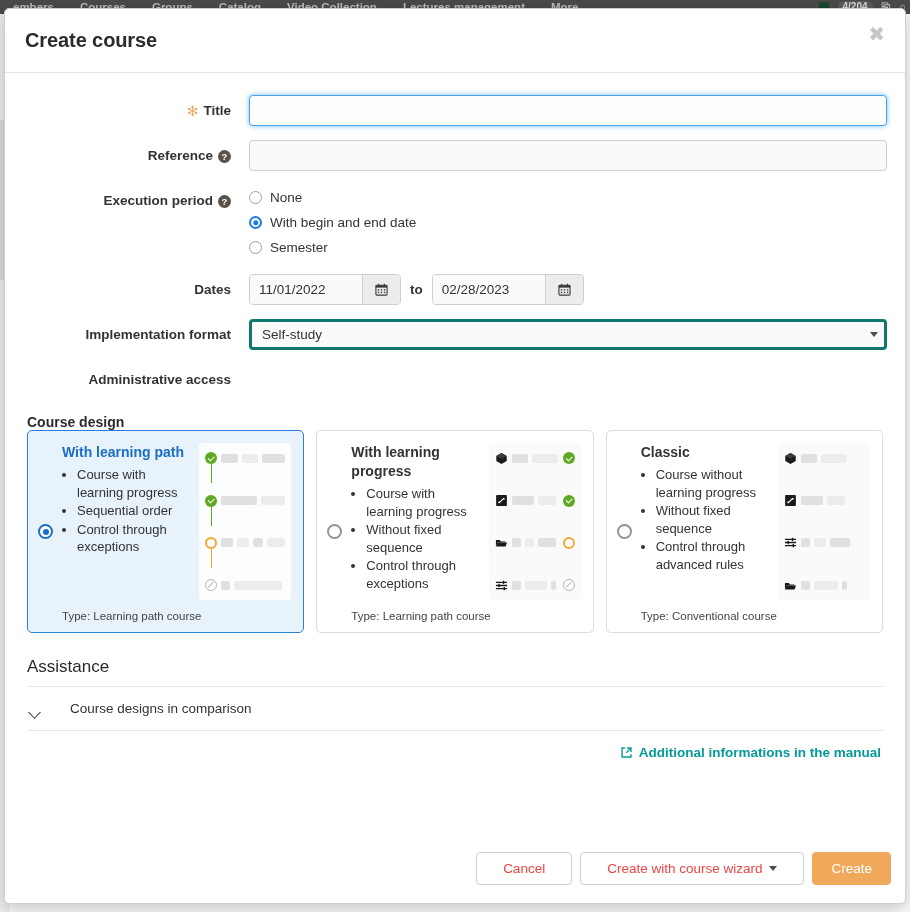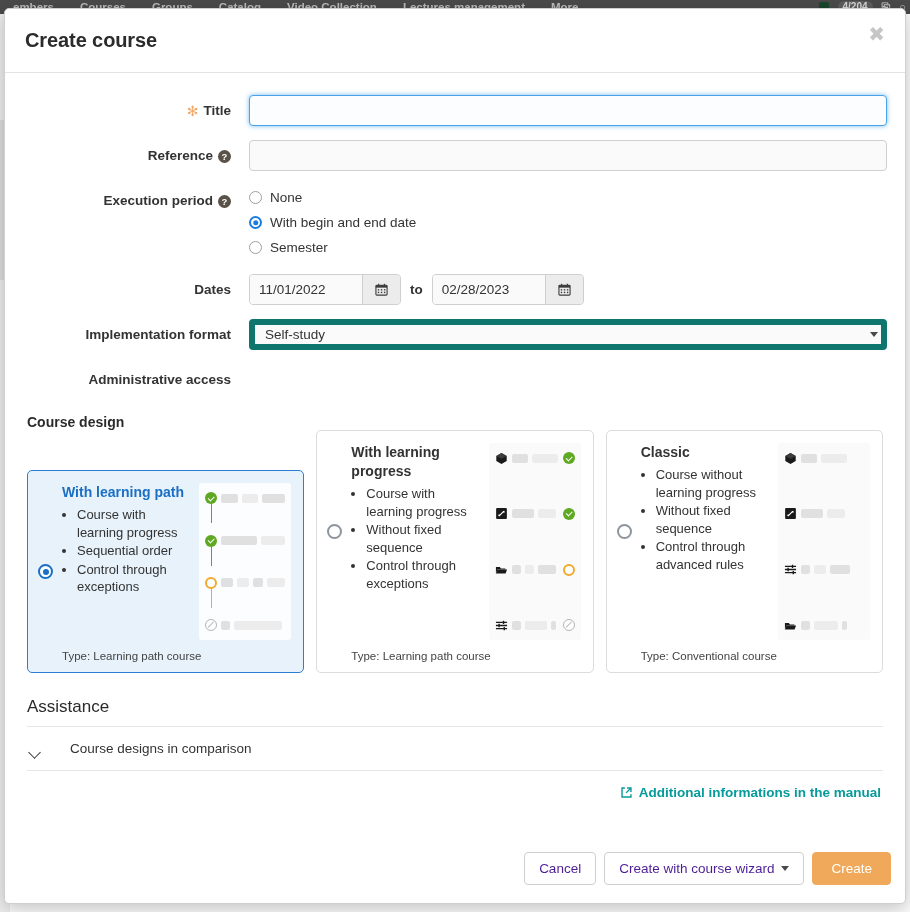"Self-study" .select-box select { border: 6px solid #0f766e -> 3px solid #0f766e }
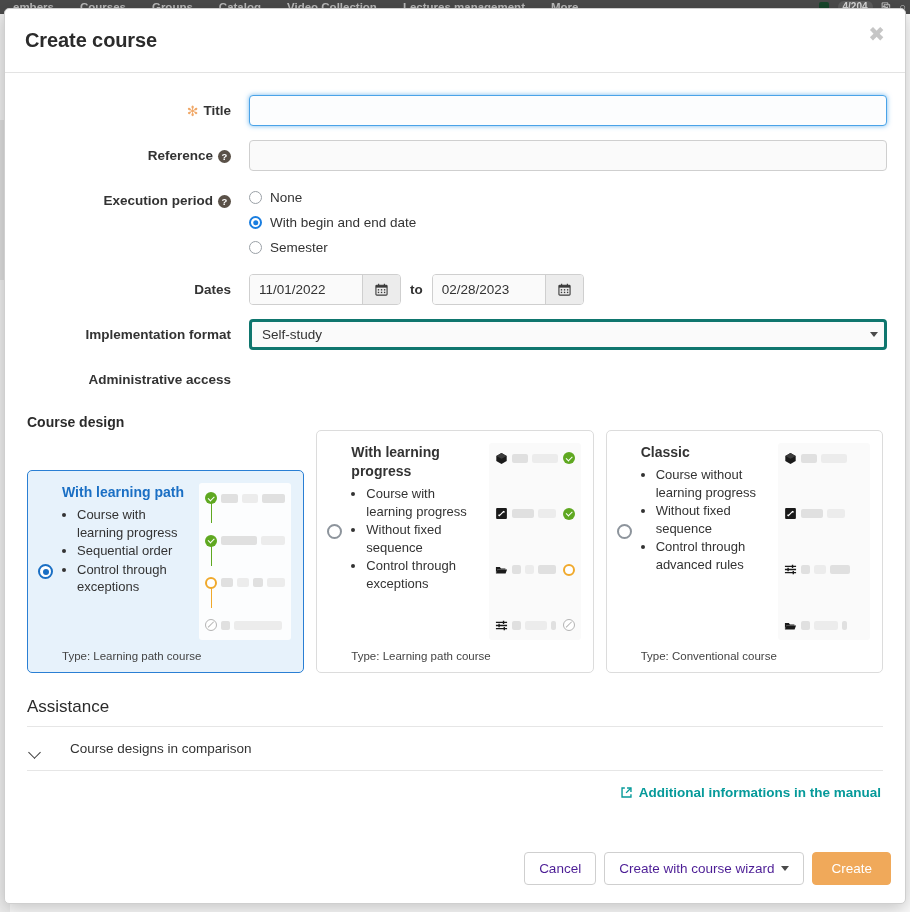"With learning path" .card.selected { margin-top: 40px -> none }
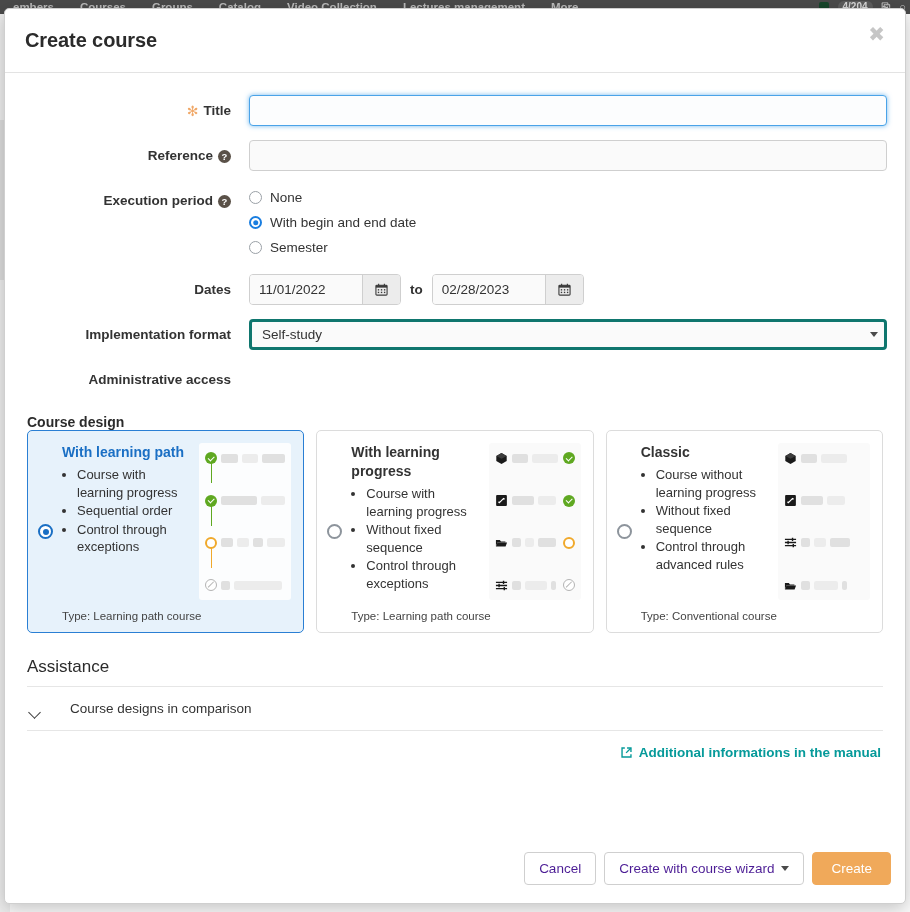"Cancel" .btn { color: #4c1d95 -> #ef4444; padding: 0 14px -> 0 26px }
